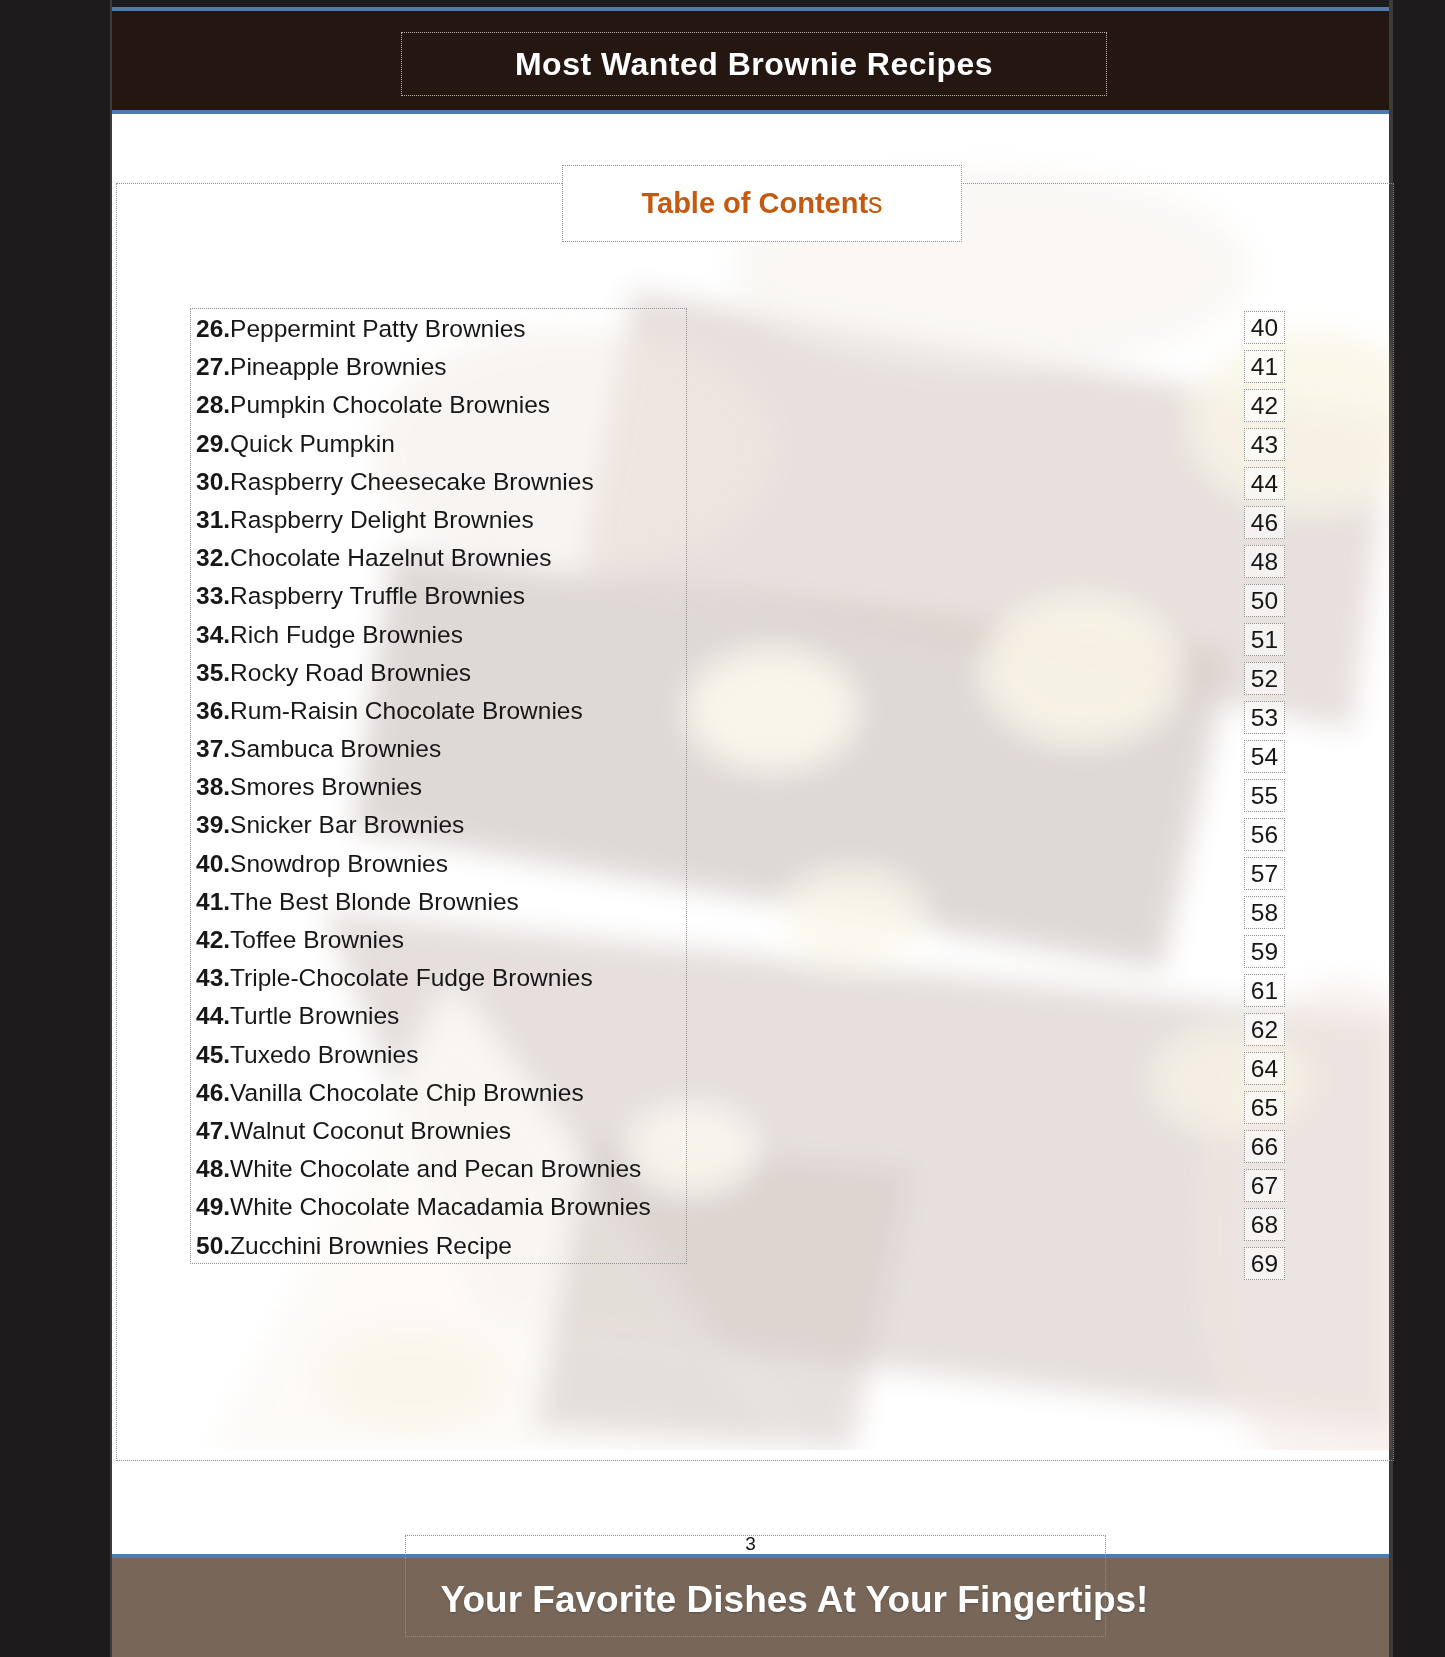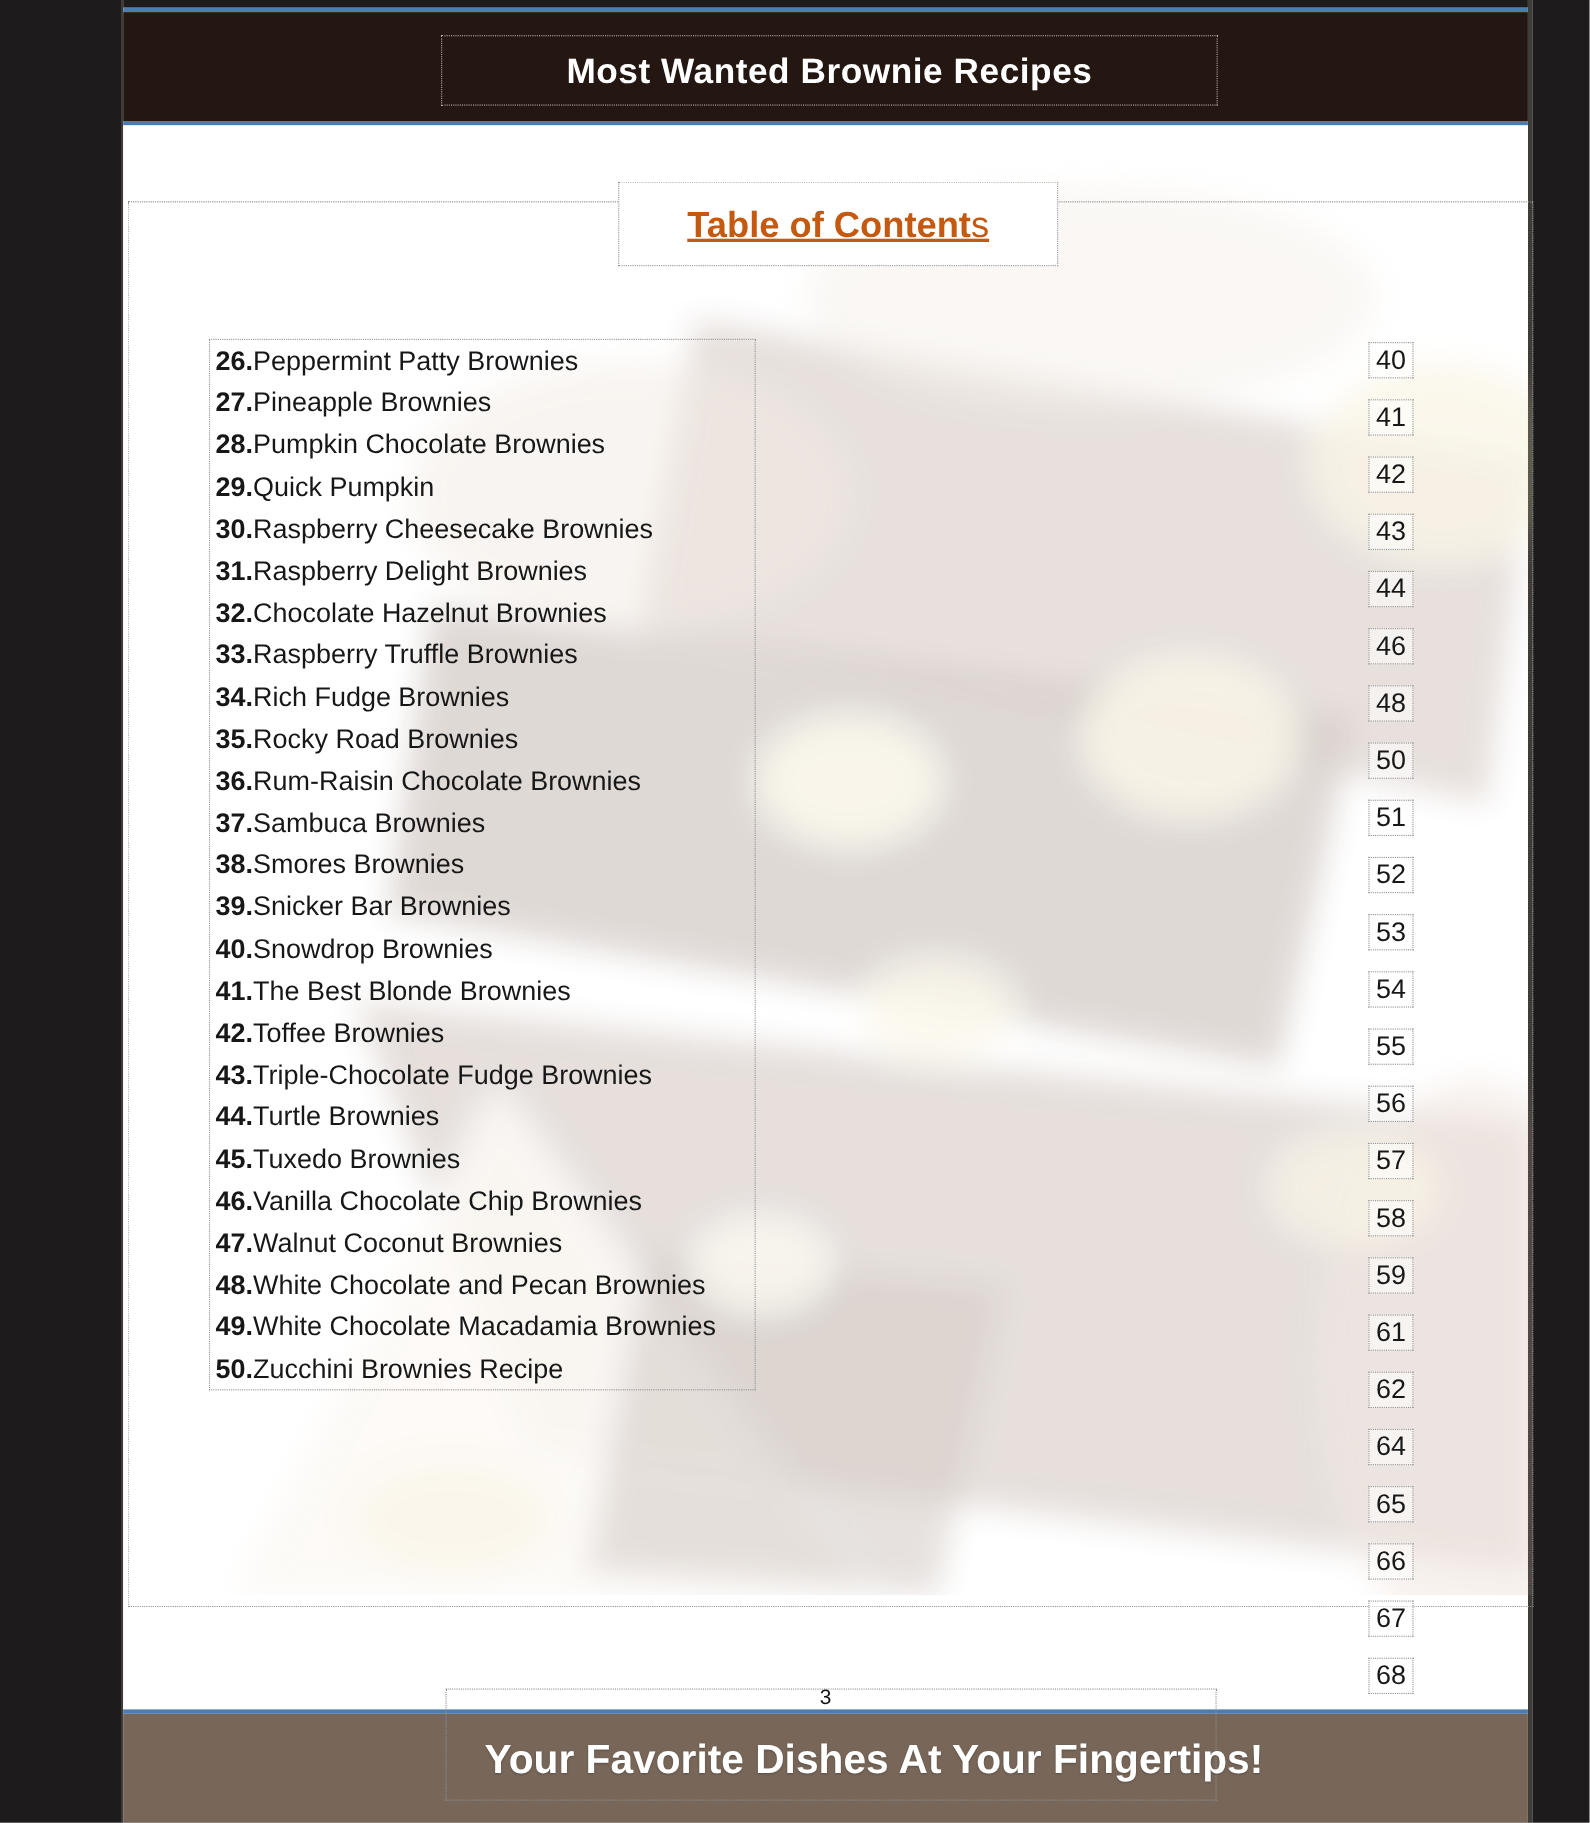"Table of Contents" .toc-title { font-size: 33px -> 29px; text-decoration: underline -> none }
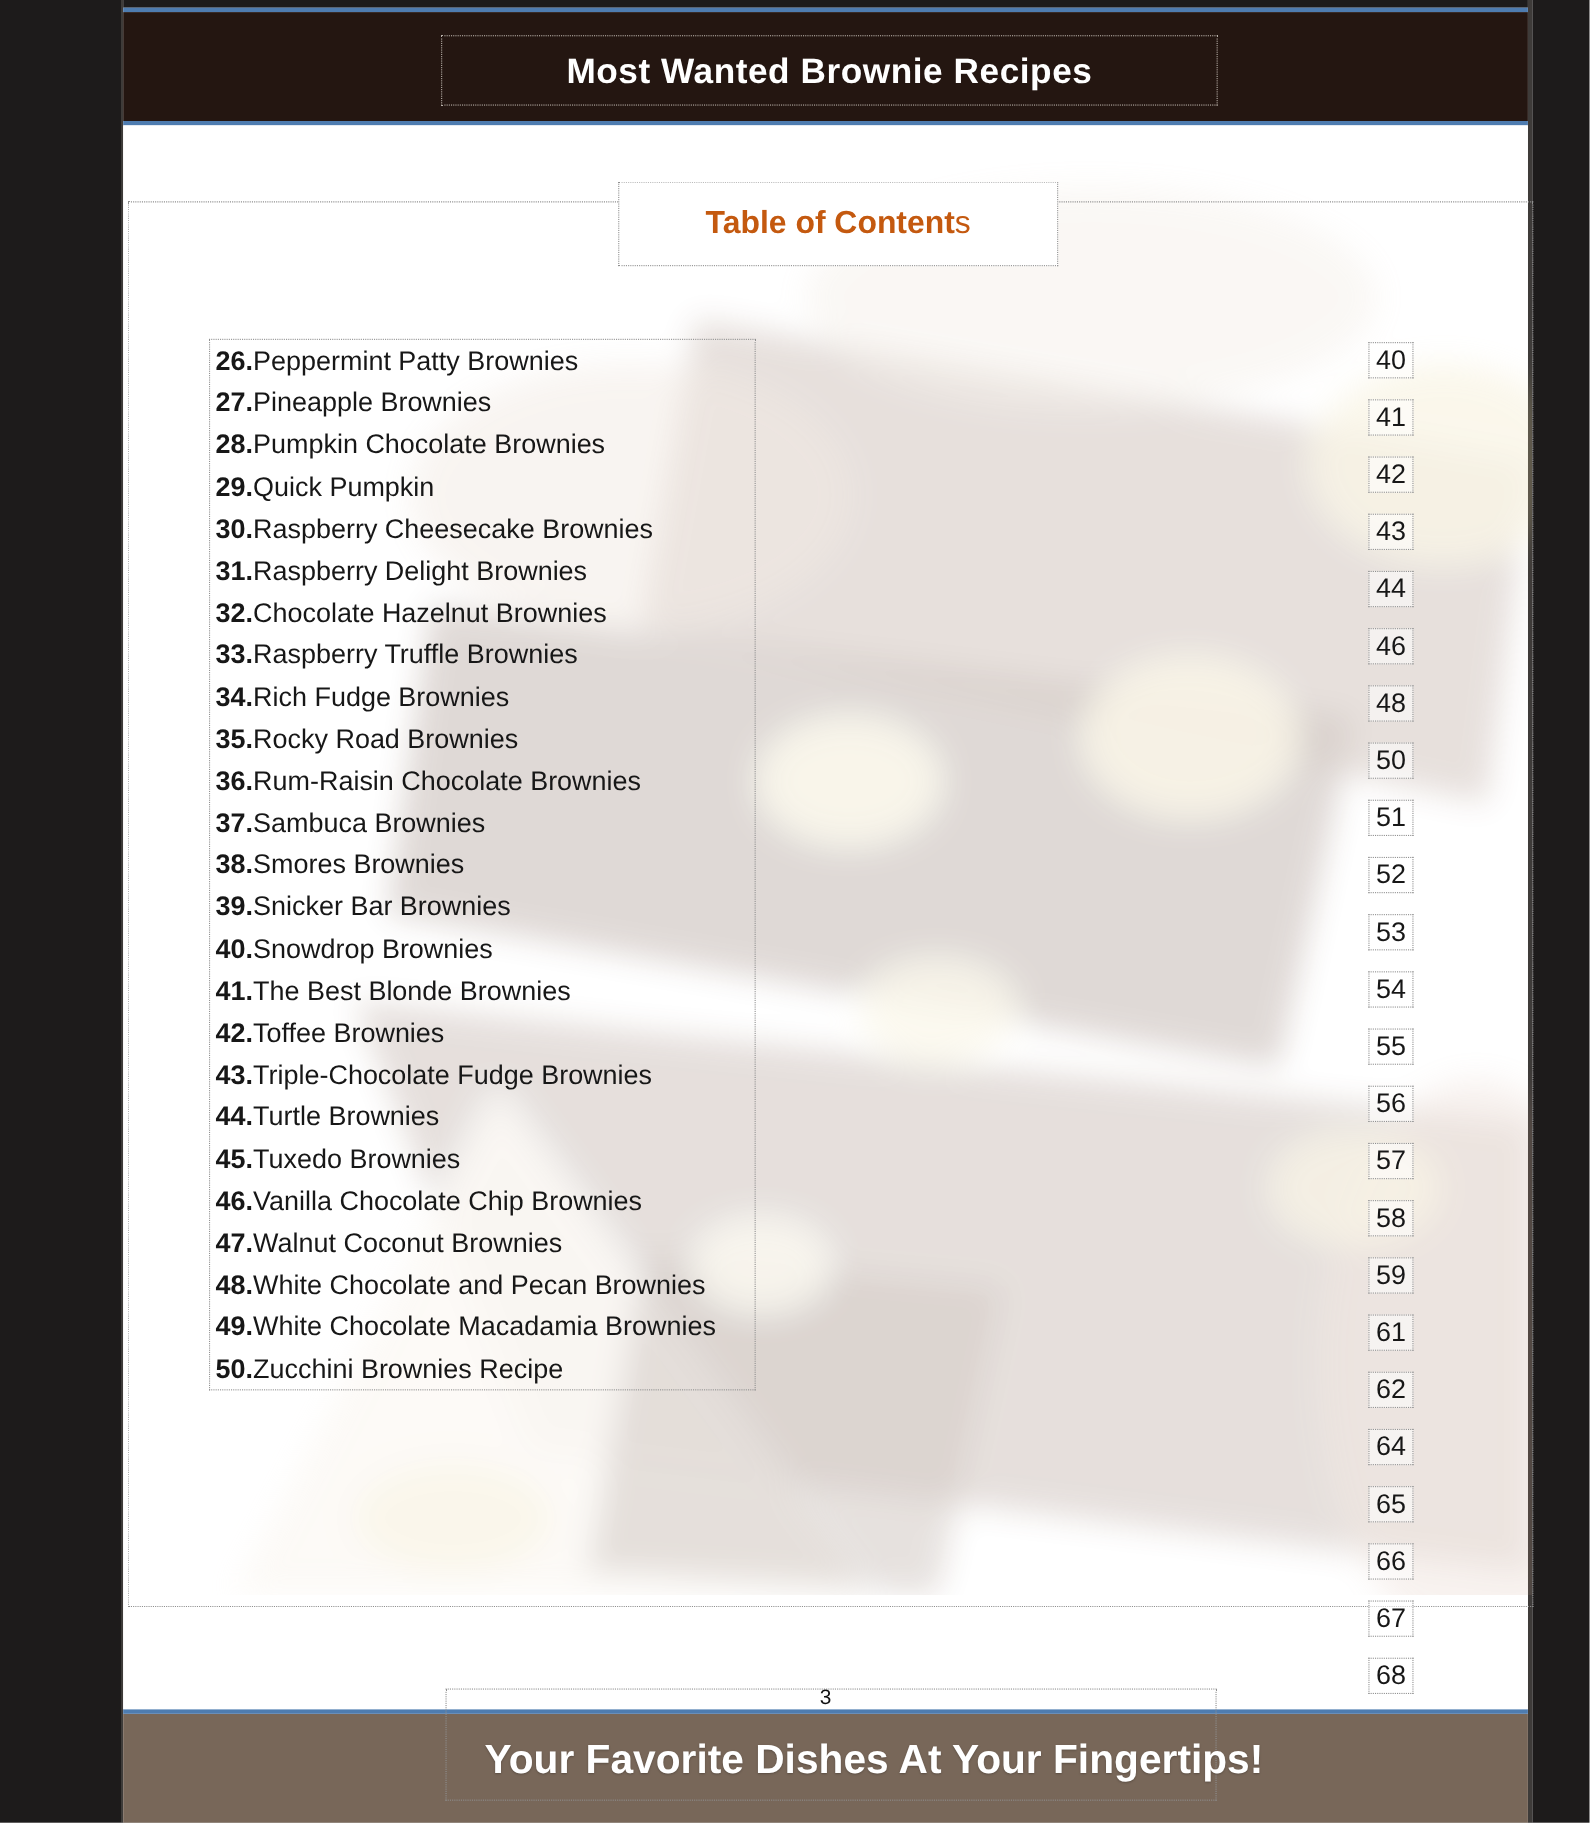"40" .pagenum-col { gap: 19px -> 6px }
